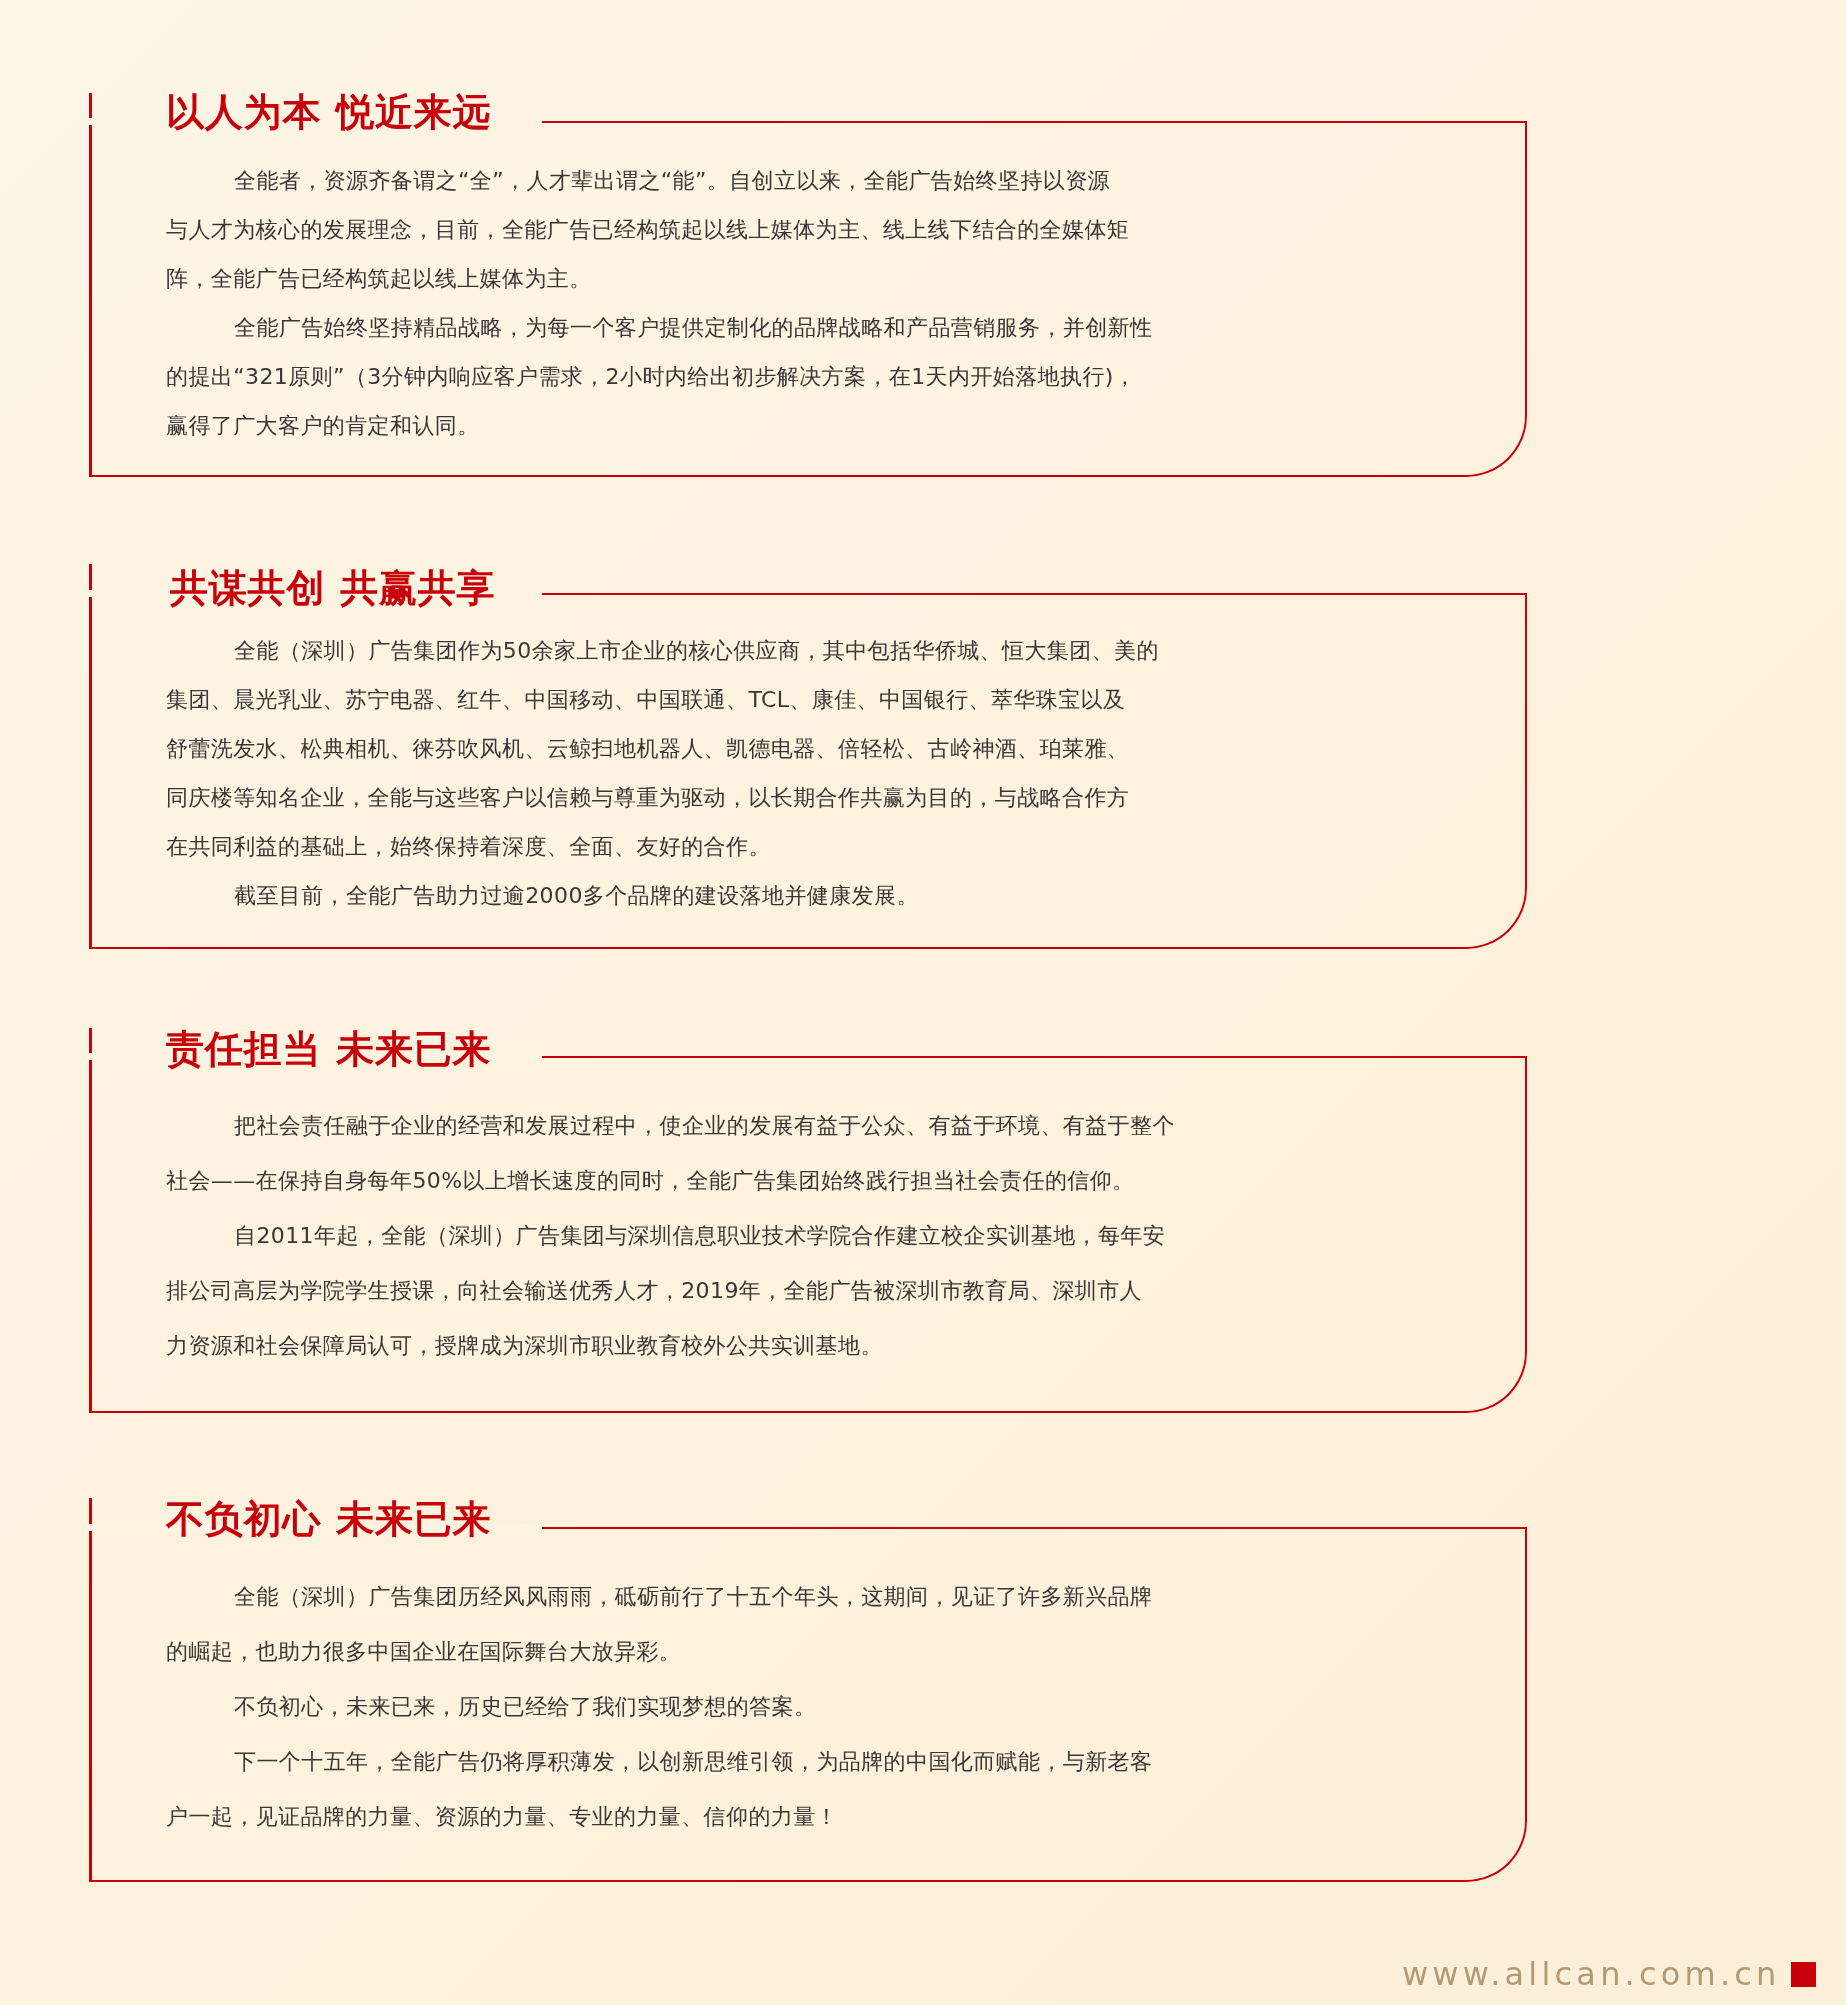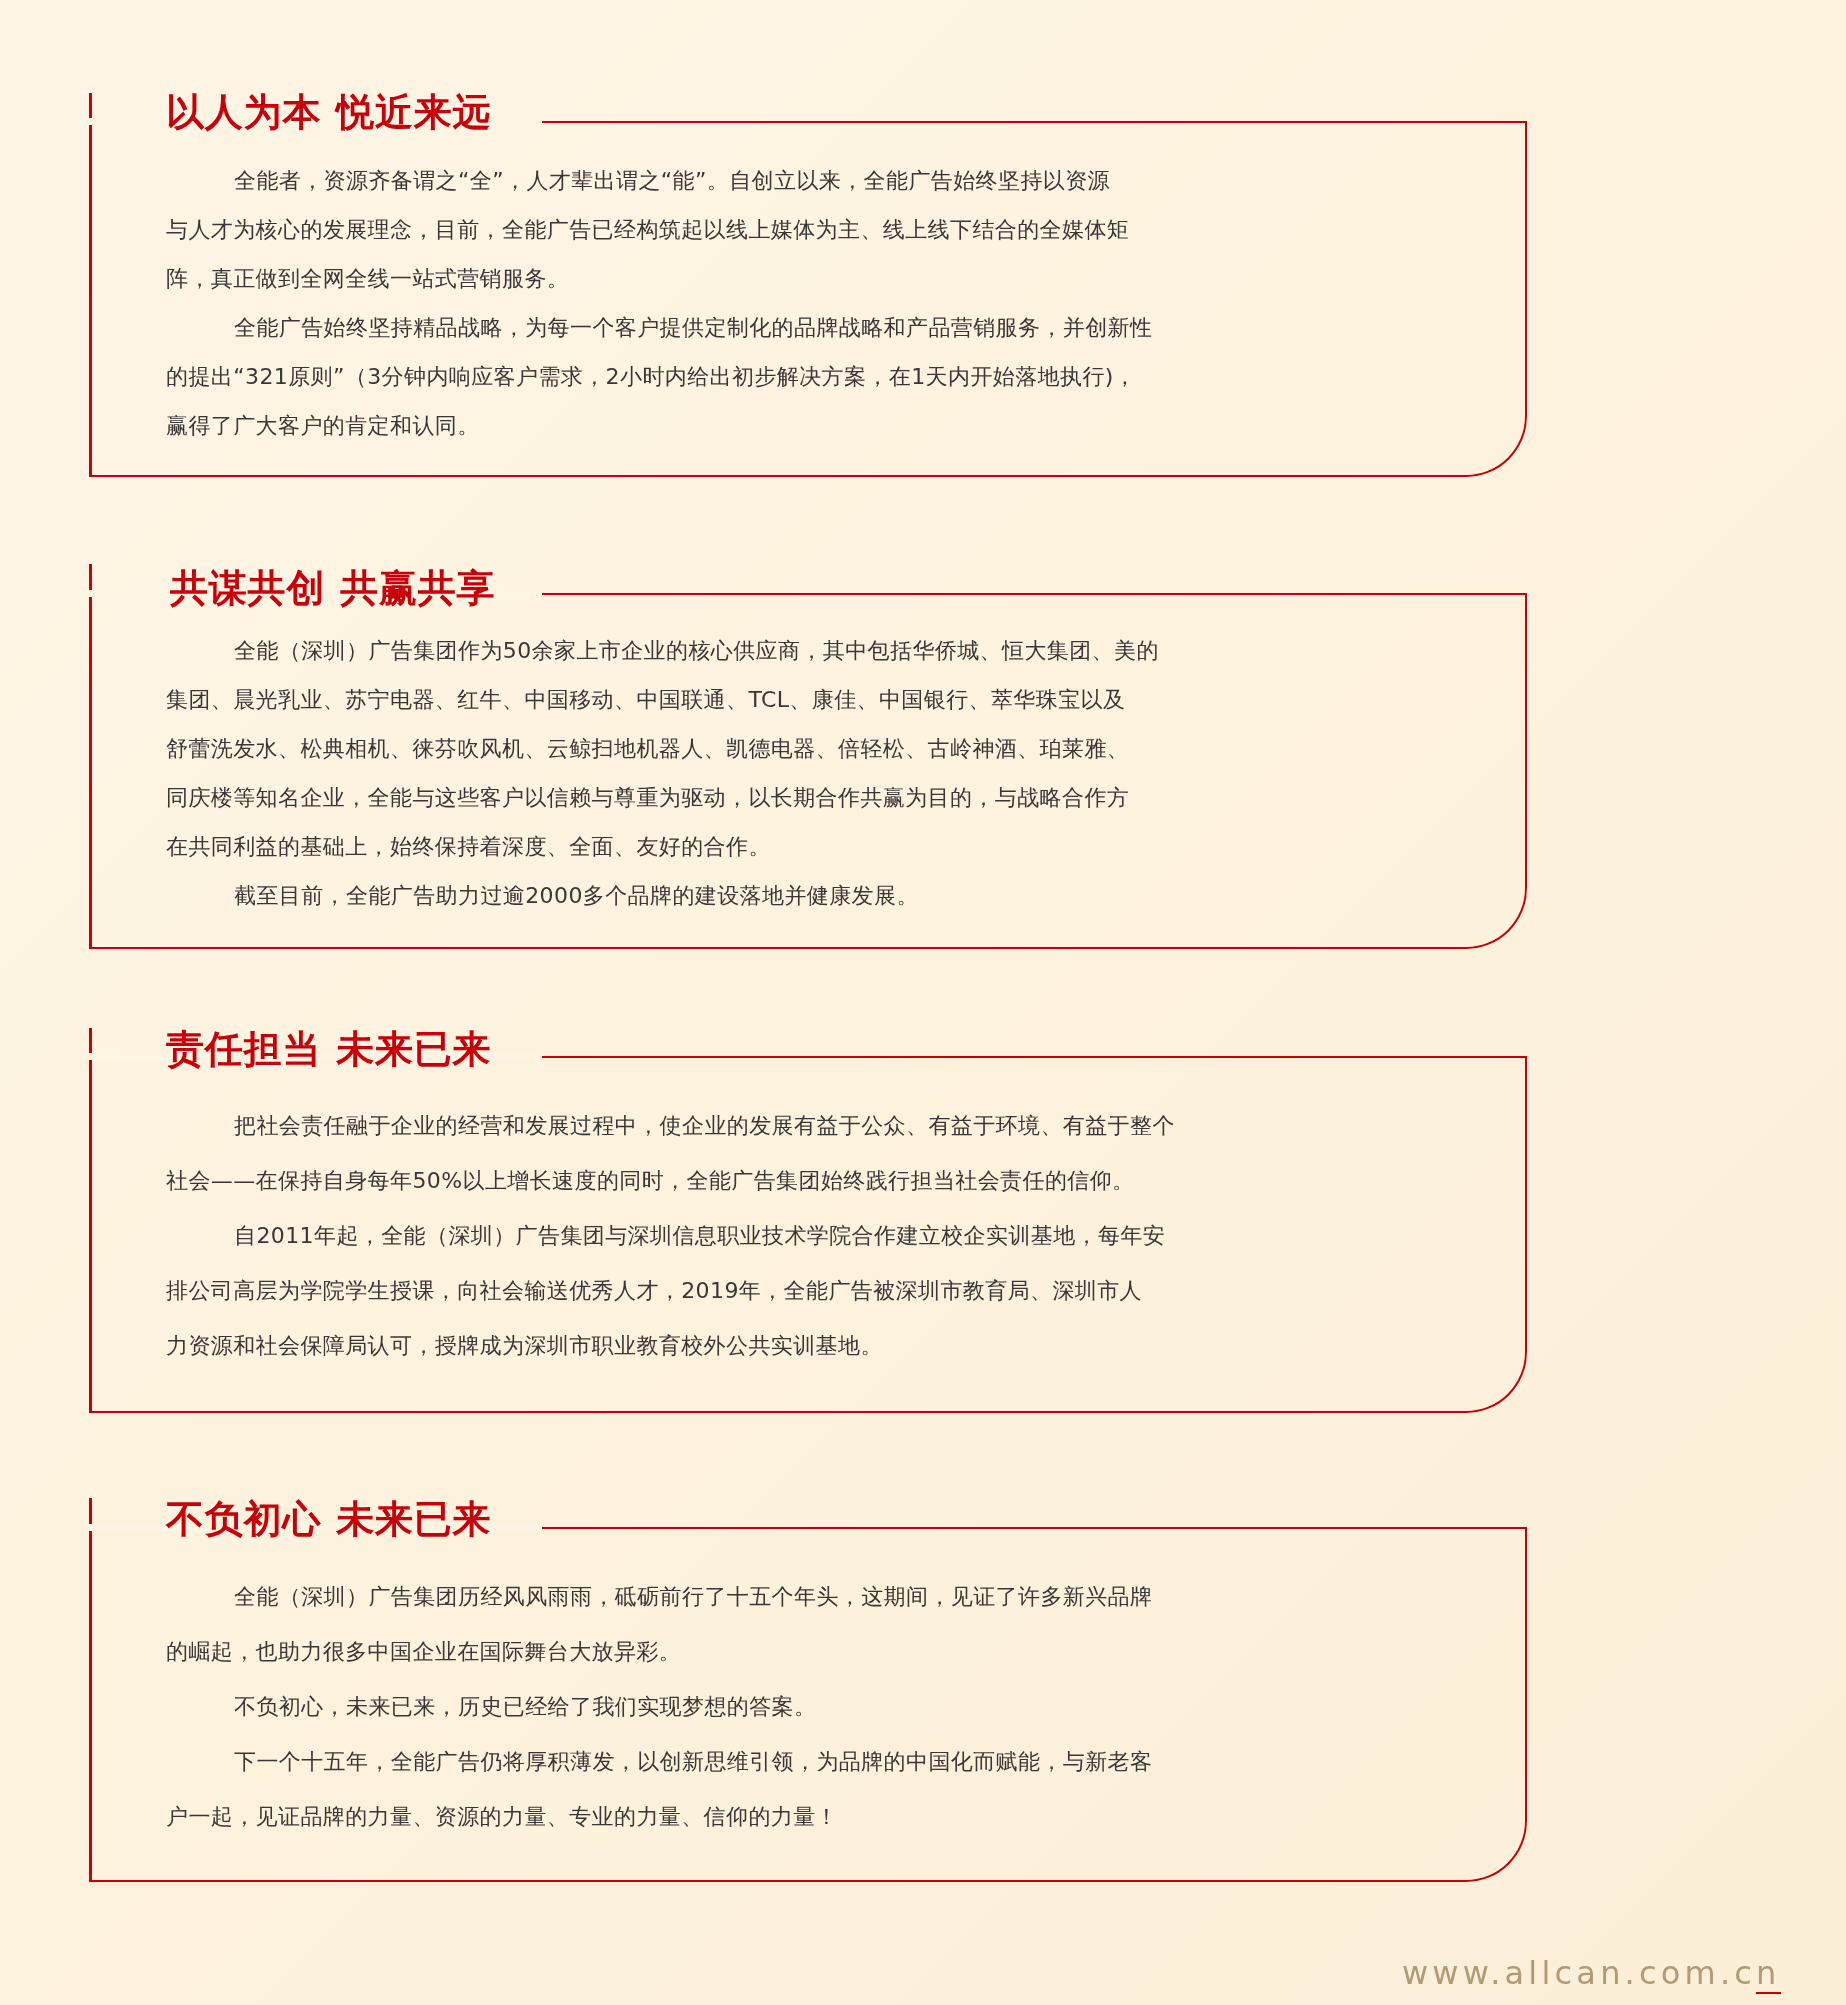"阵，真正做到全网全线一站式营销服务。" div.line { text: 真正做到全网全线一站式营销服务 -> 全能广告已经构筑起以线上媒体为主 }
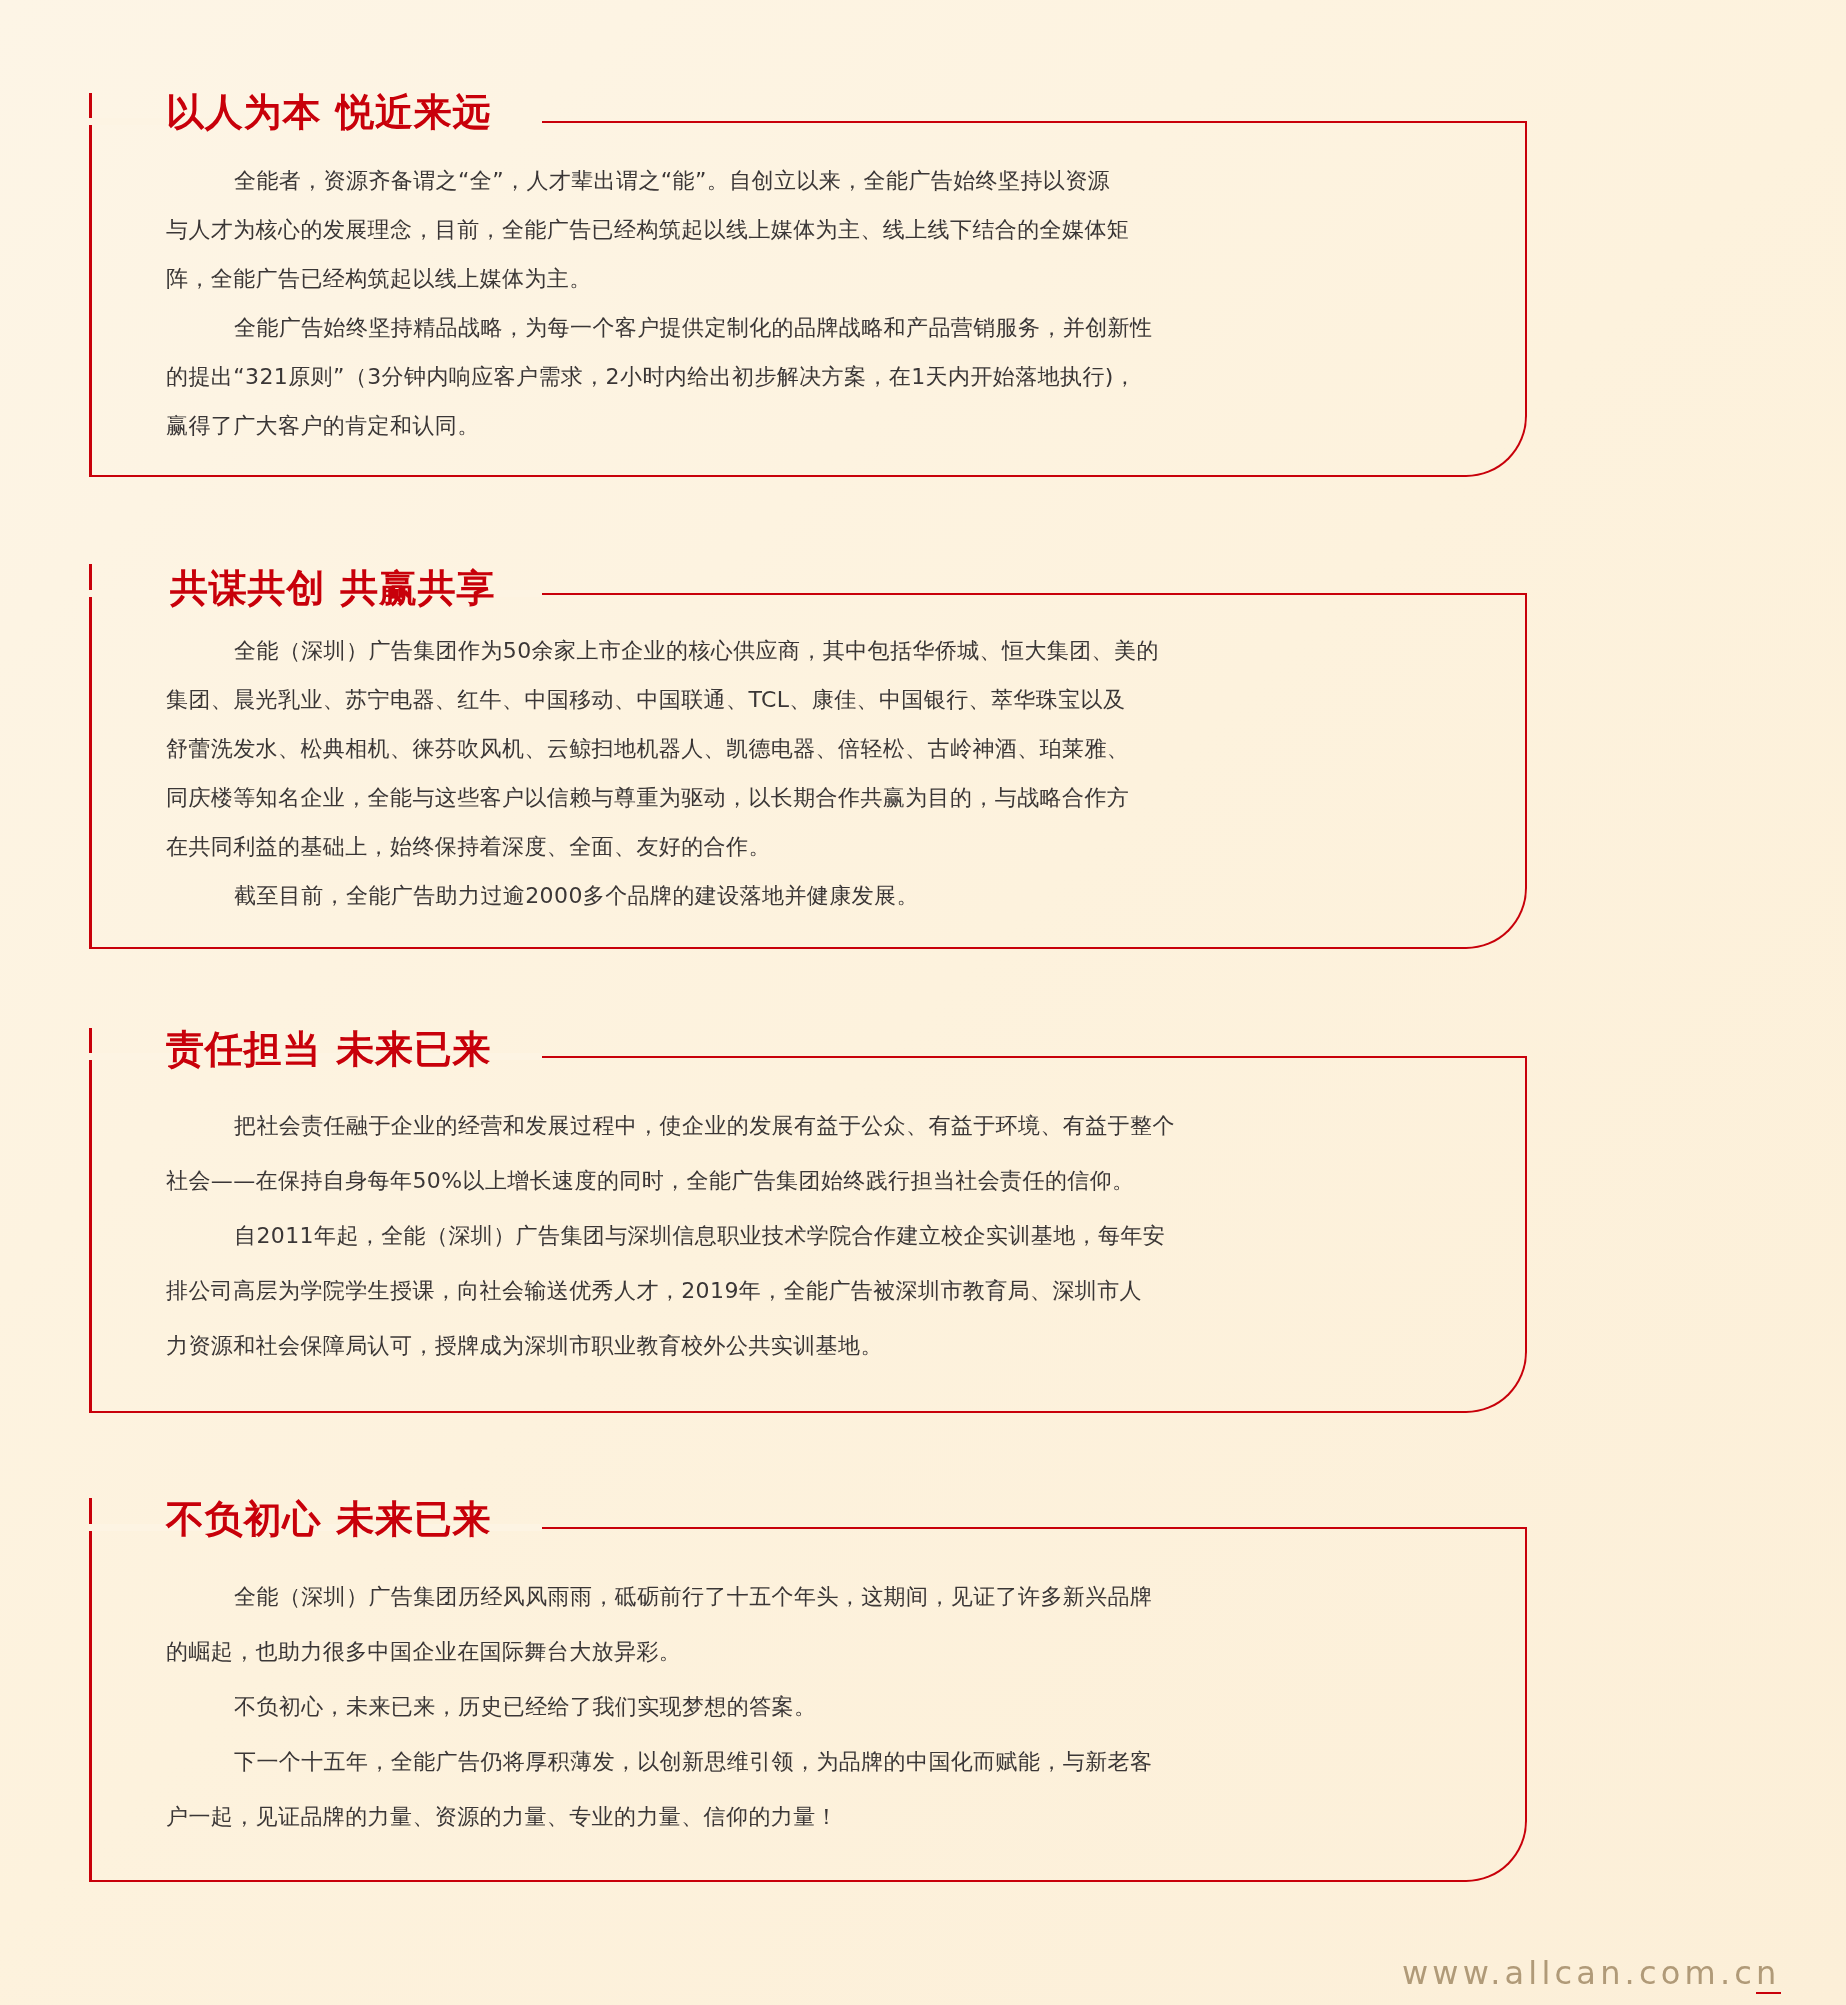"www.allcan.com.cn" .footer { align-items: flex-end -> center; flex-direction: column -> none }
